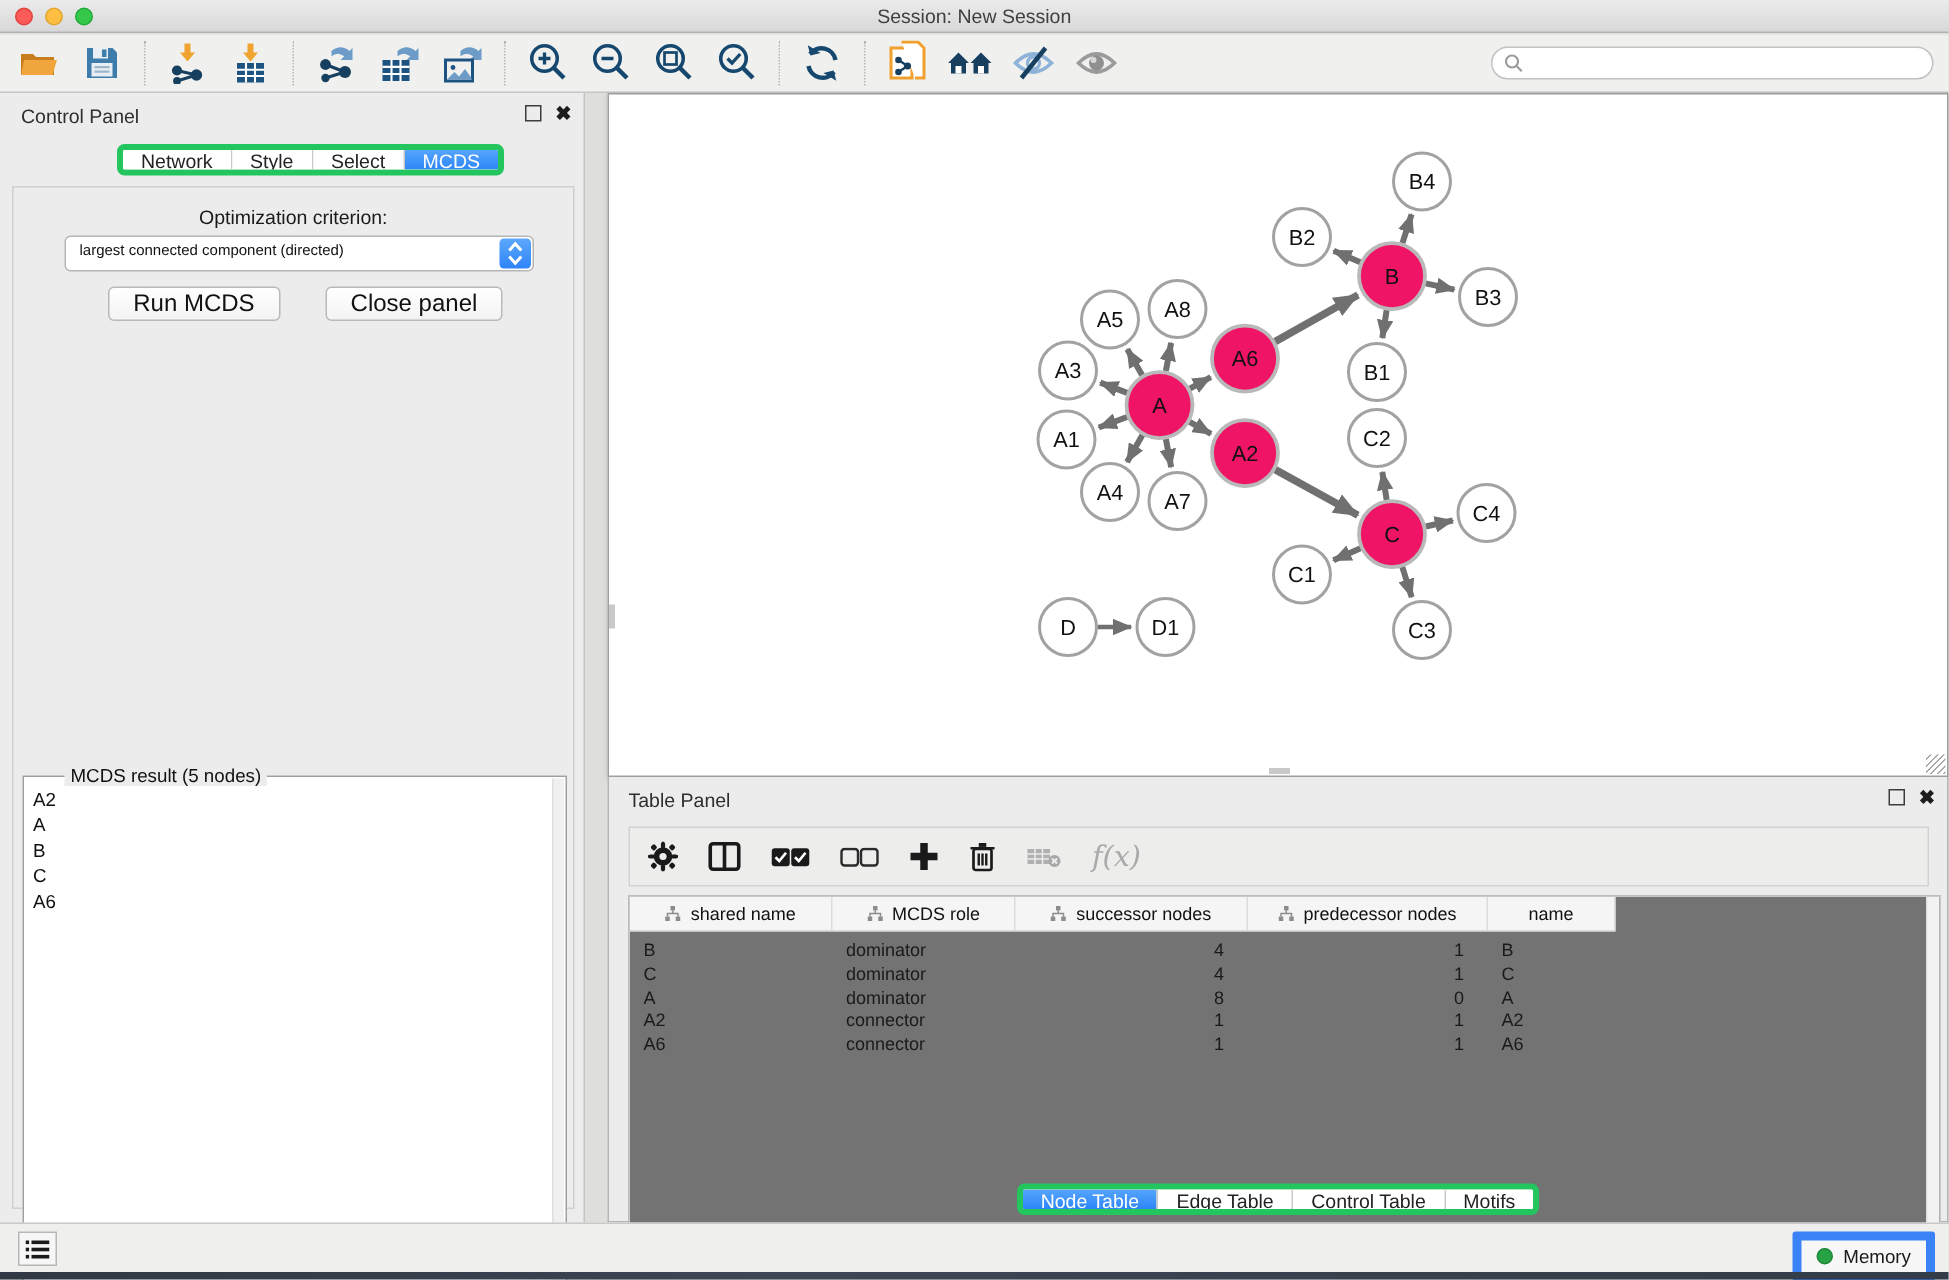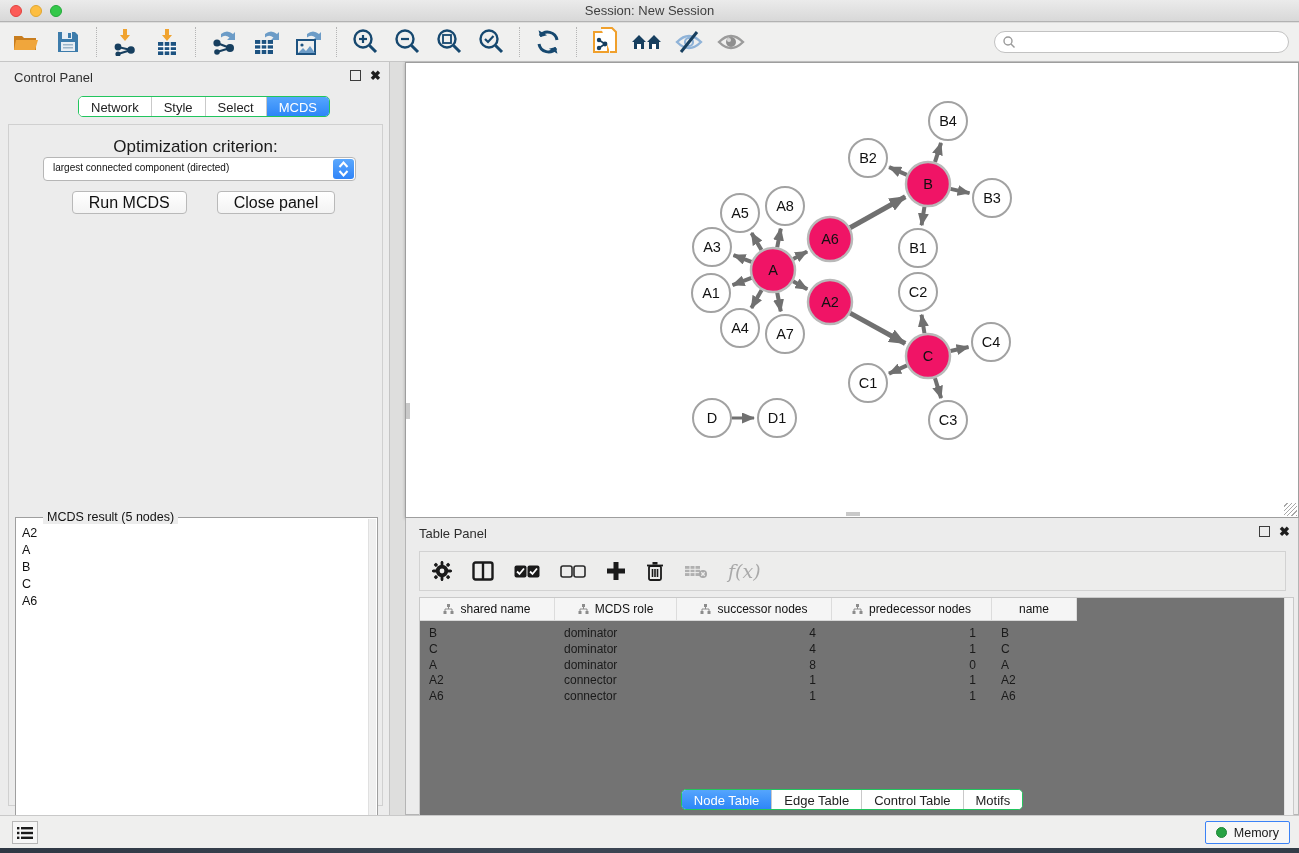"Network" .seg { border: 1px solid #22c55e -> 4px solid #22c55e }
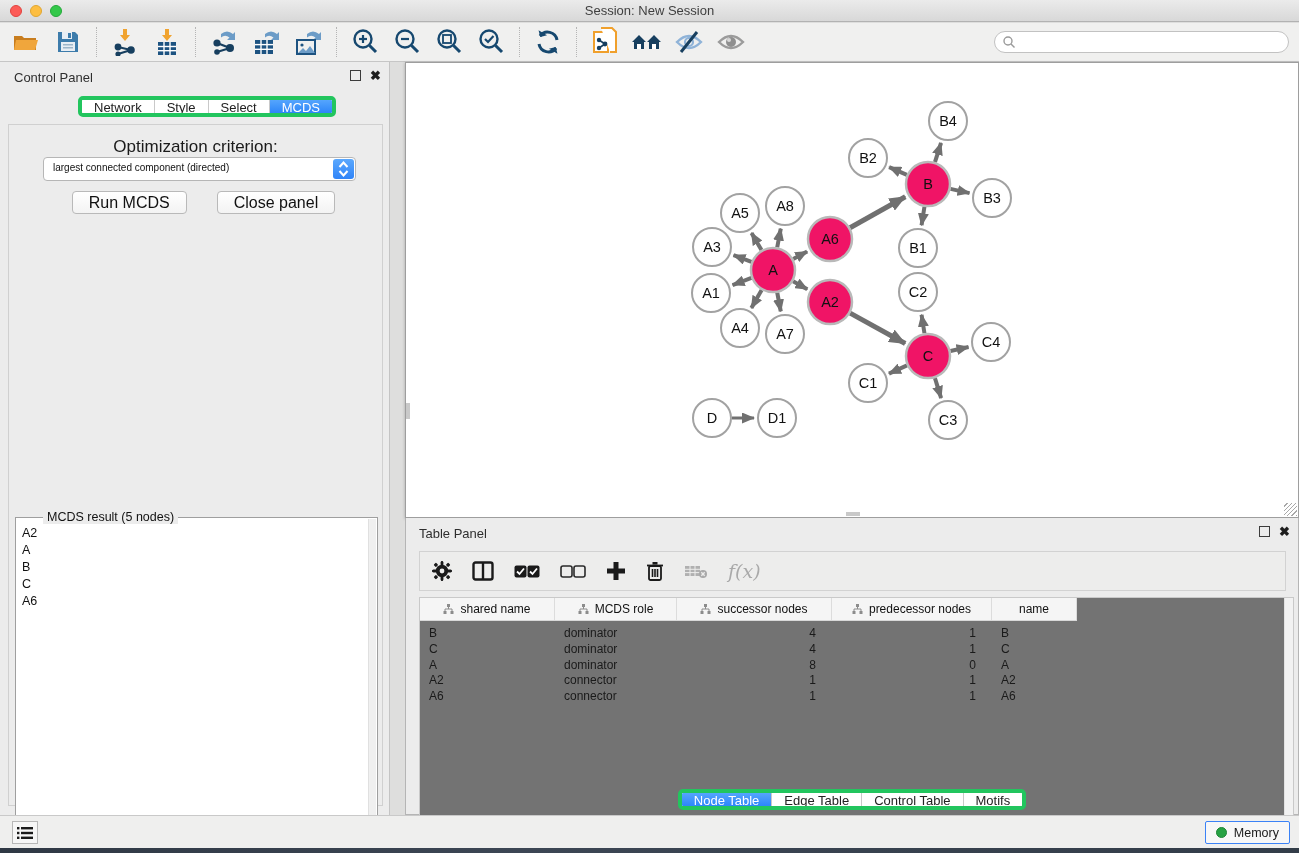"Optimization criterion:" .opt-label { font-size: 17px -> 13px }
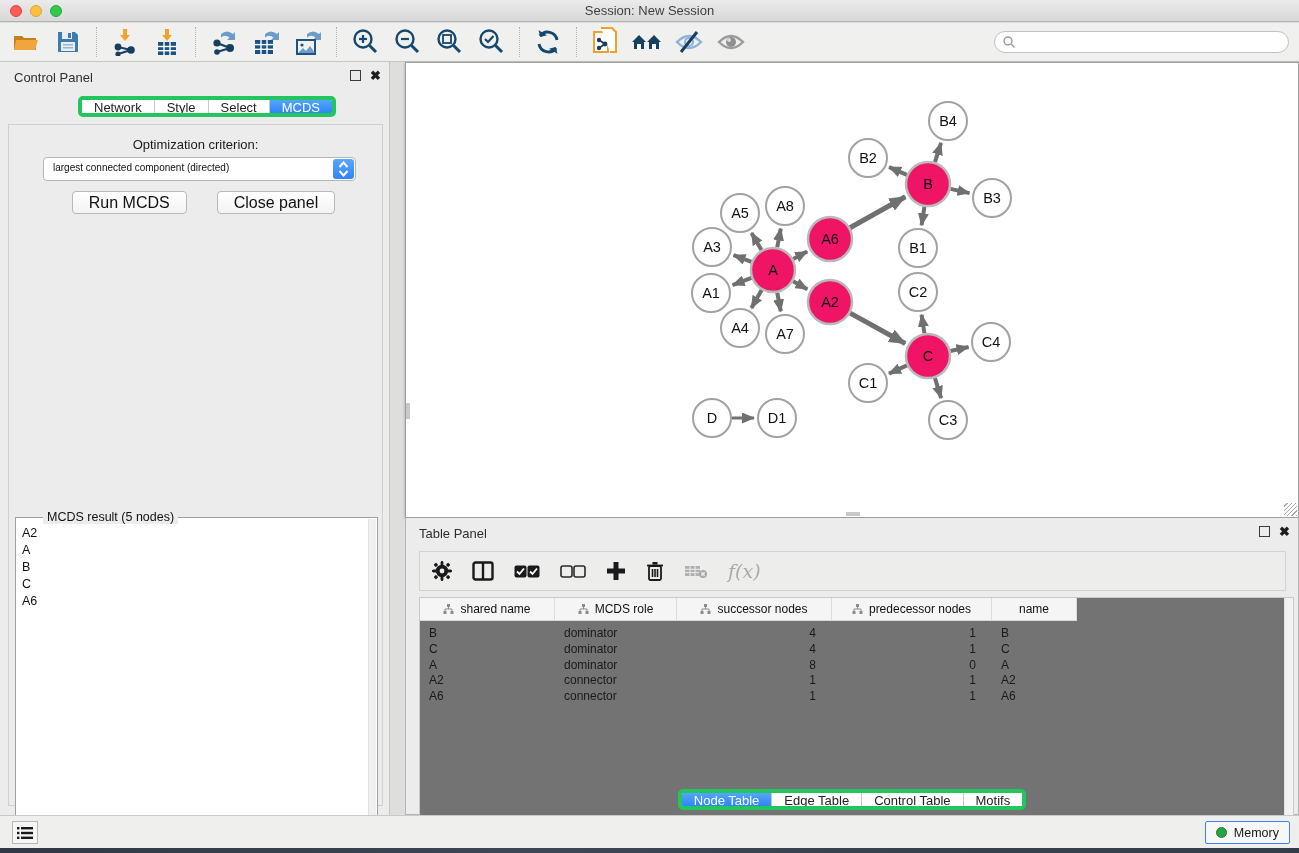"Memory" .mem-btn { border: 1px solid #3b82f6 -> 6px solid #3b82f6; height: 23px -> 33px }
